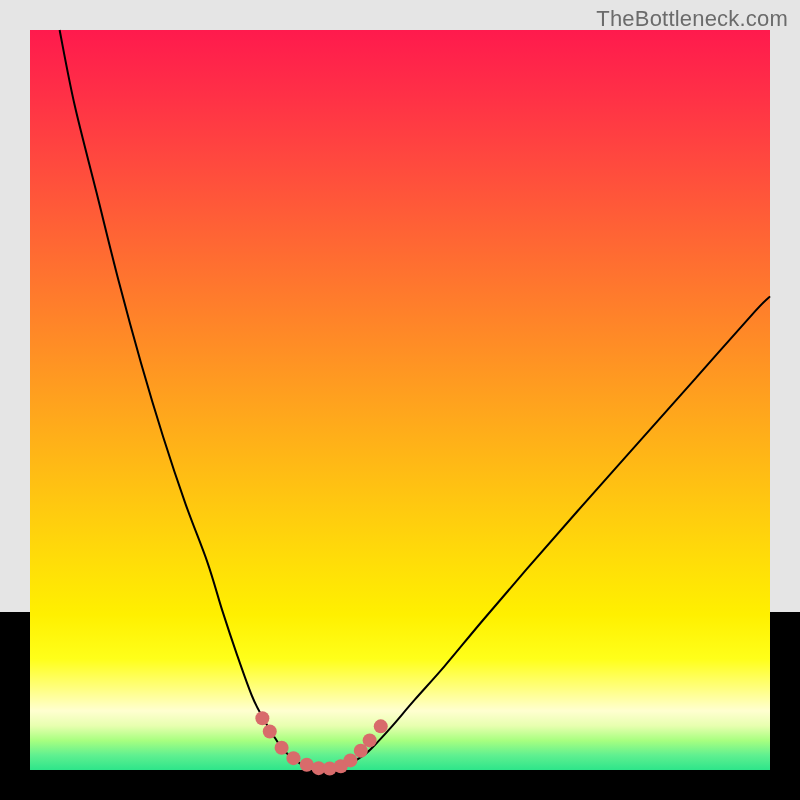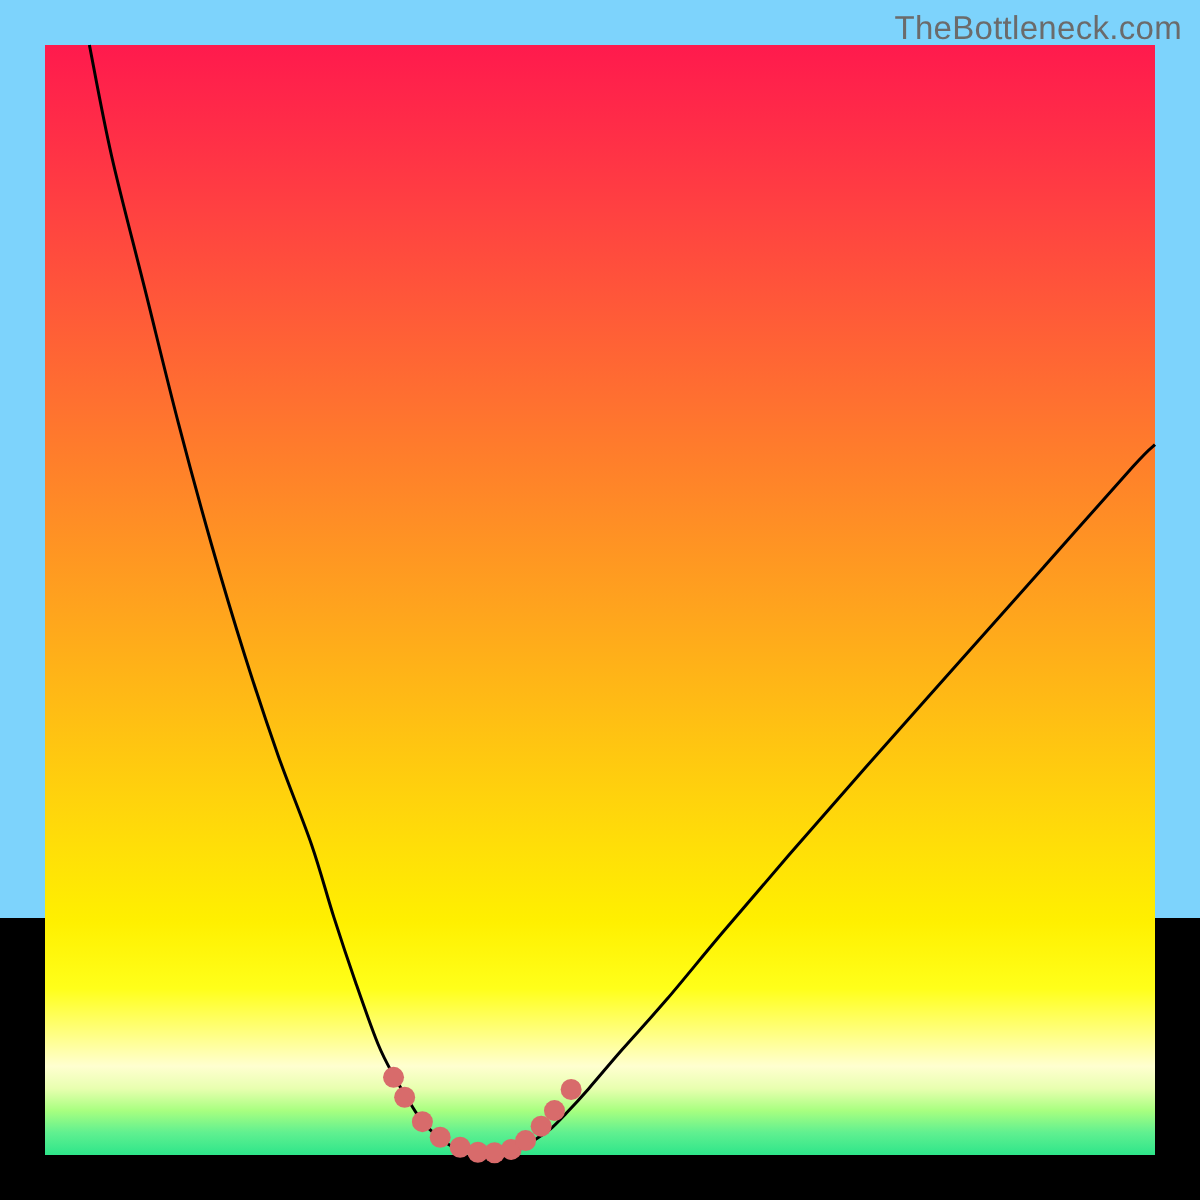"TheBottleneck.com" .frame { background: #7dd3fc -> #e5e5e5 }
